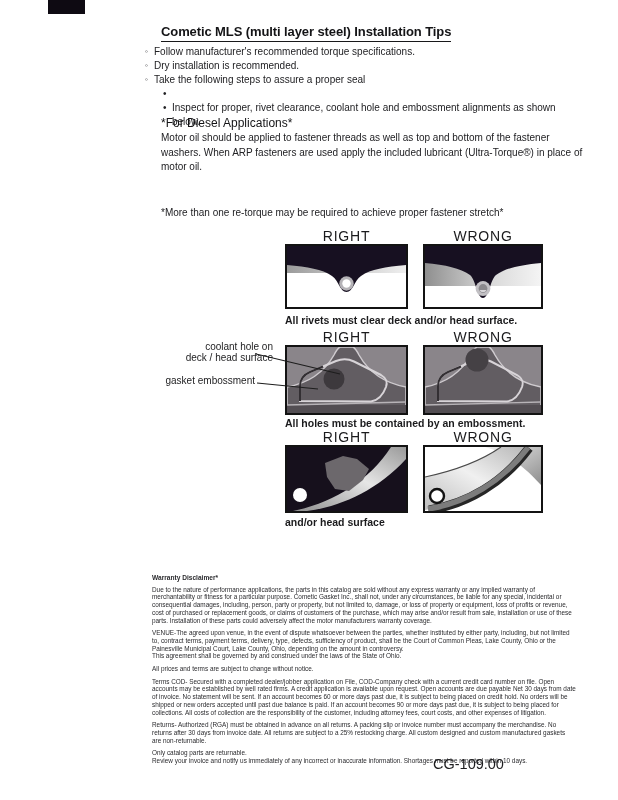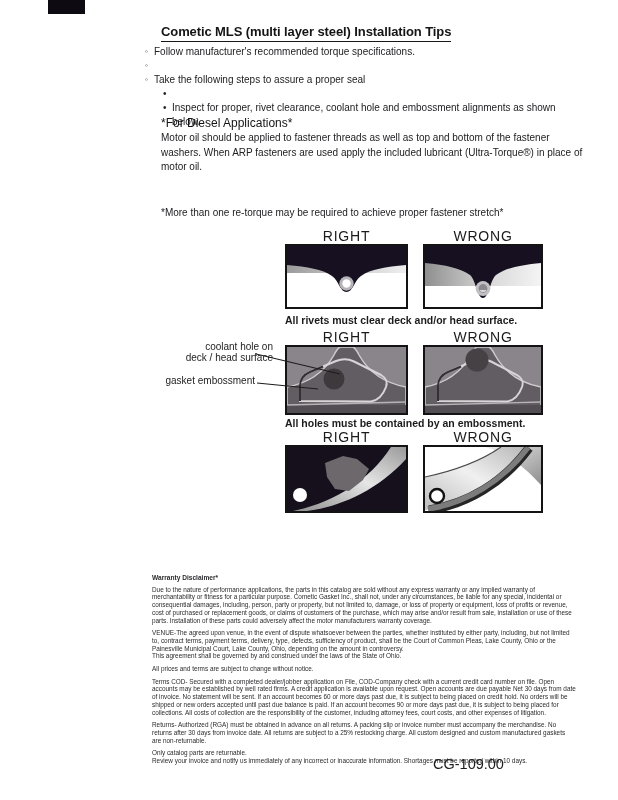"Dry installation is recommended." span { html: none -> <span>Dry installation is recommended.</span> }
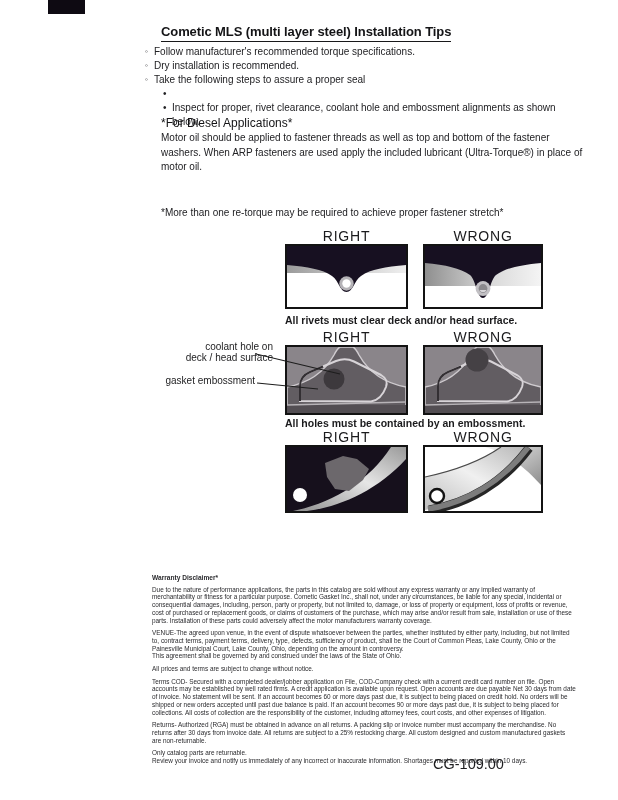"and/or head surface" div { html: none -> <div>and/or head surface</div> }
